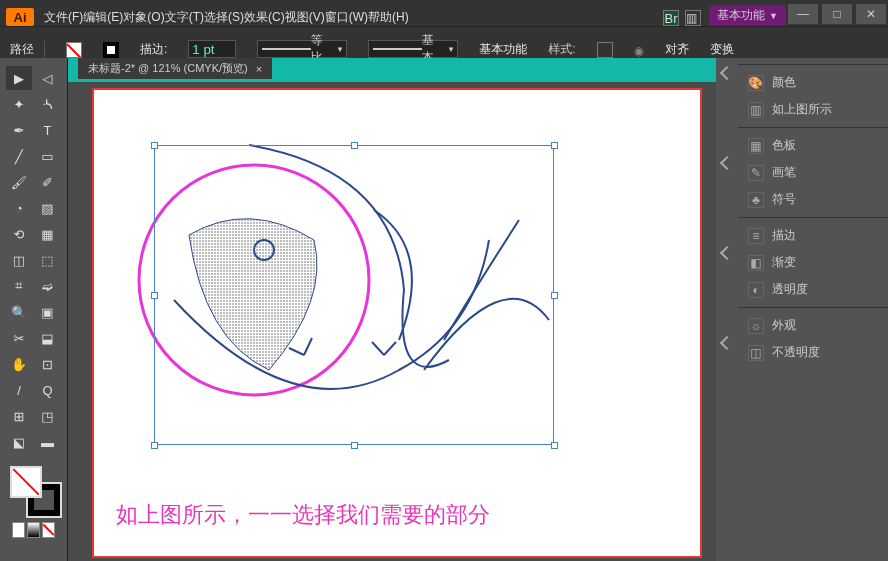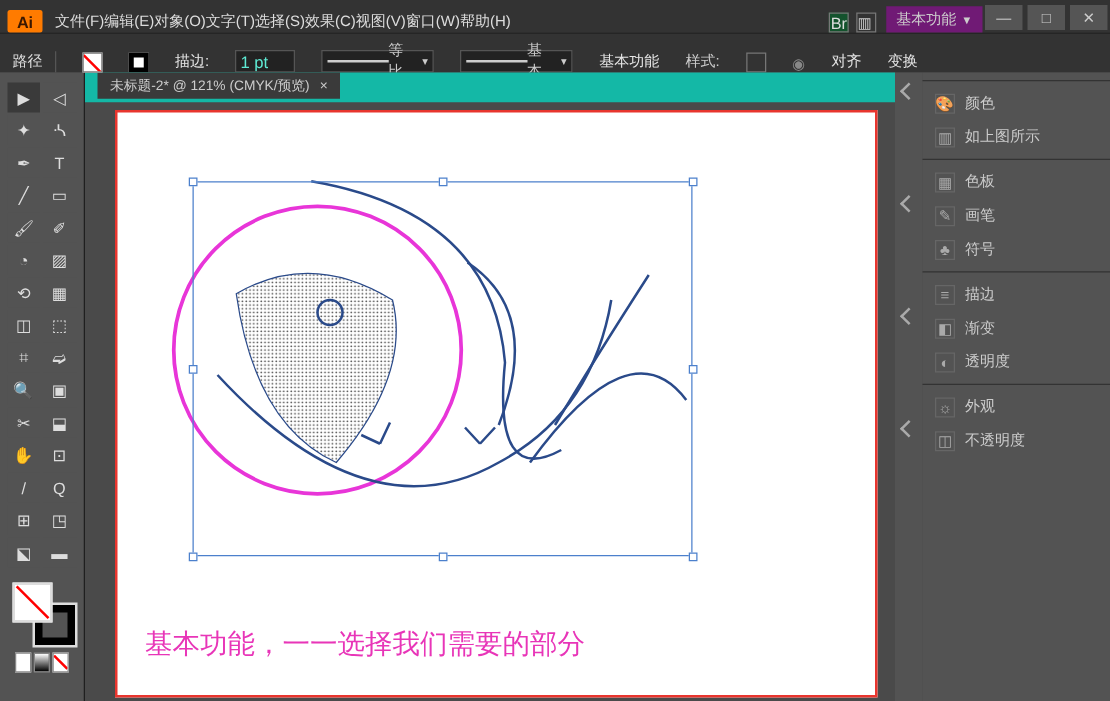"基本功能，一一选择我们需要的部分" div.caption { text: 基本功能 -> 如上图所示 }
